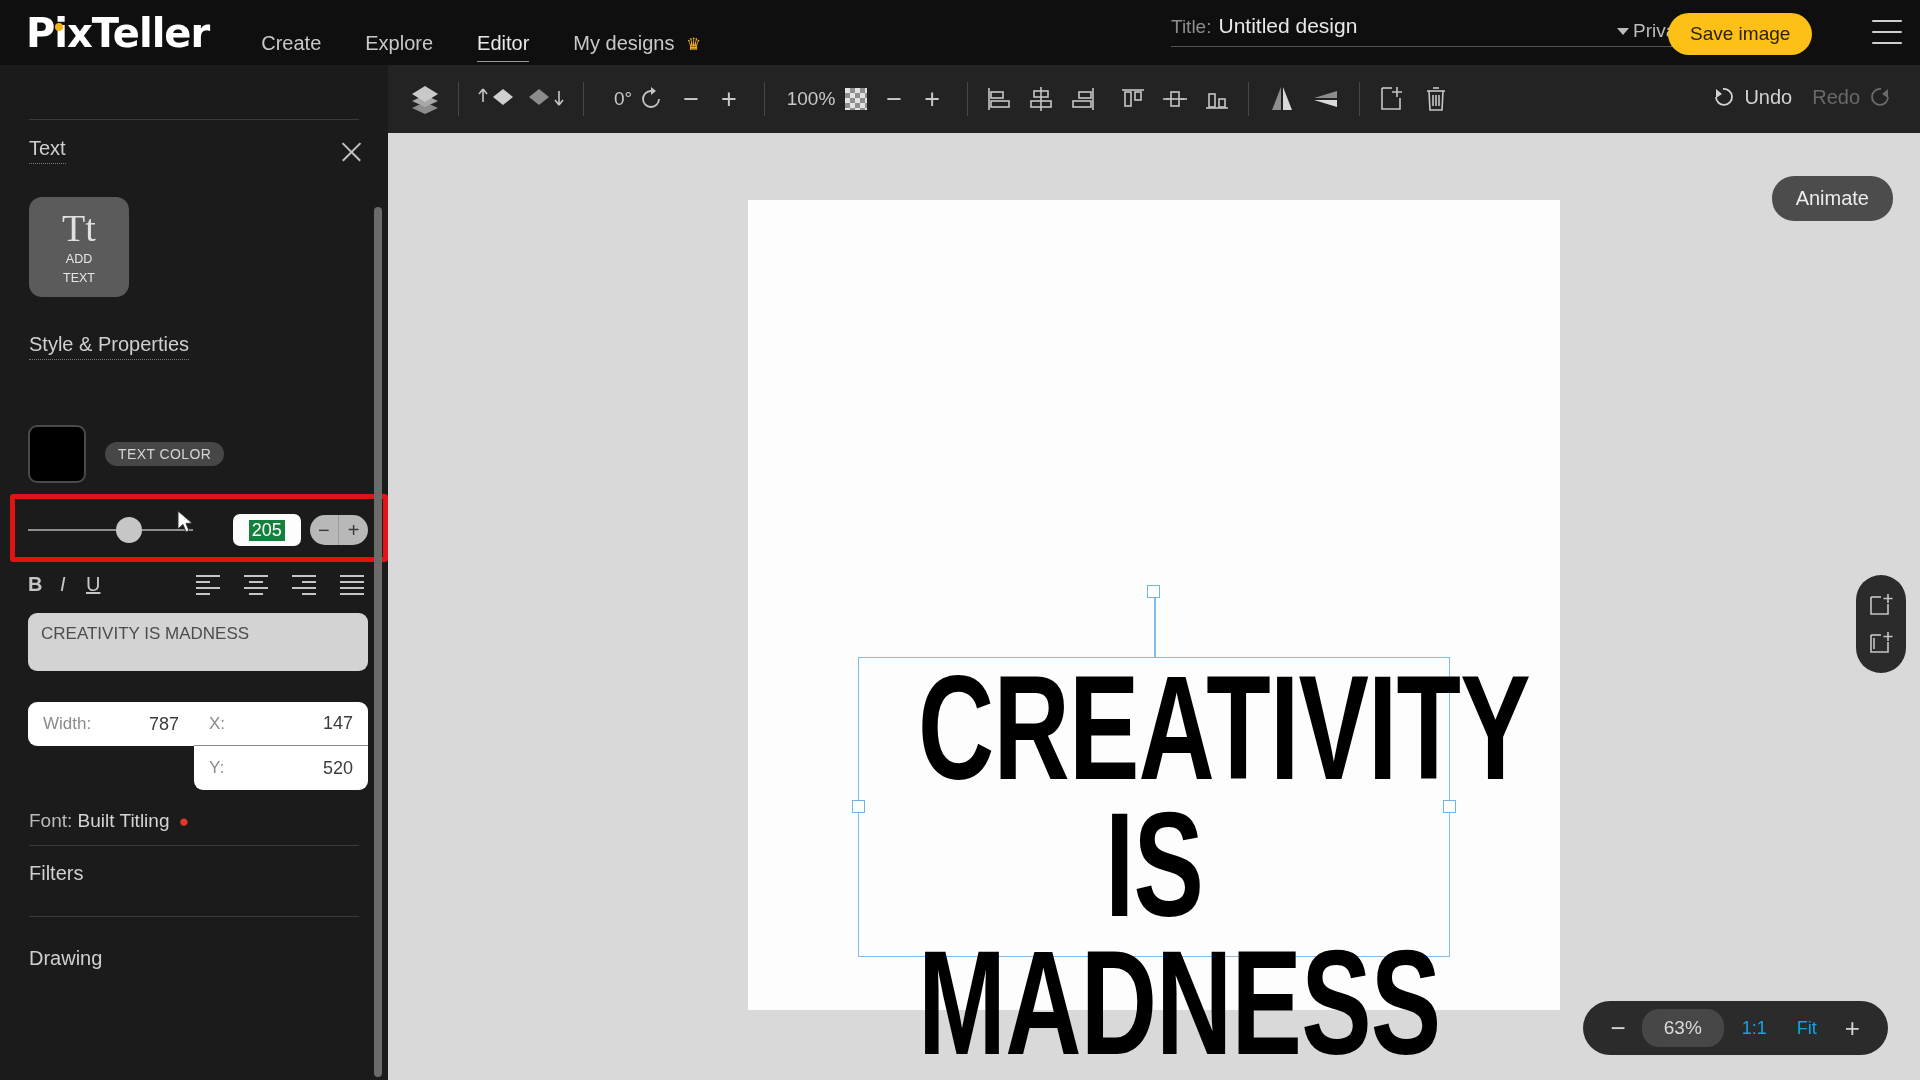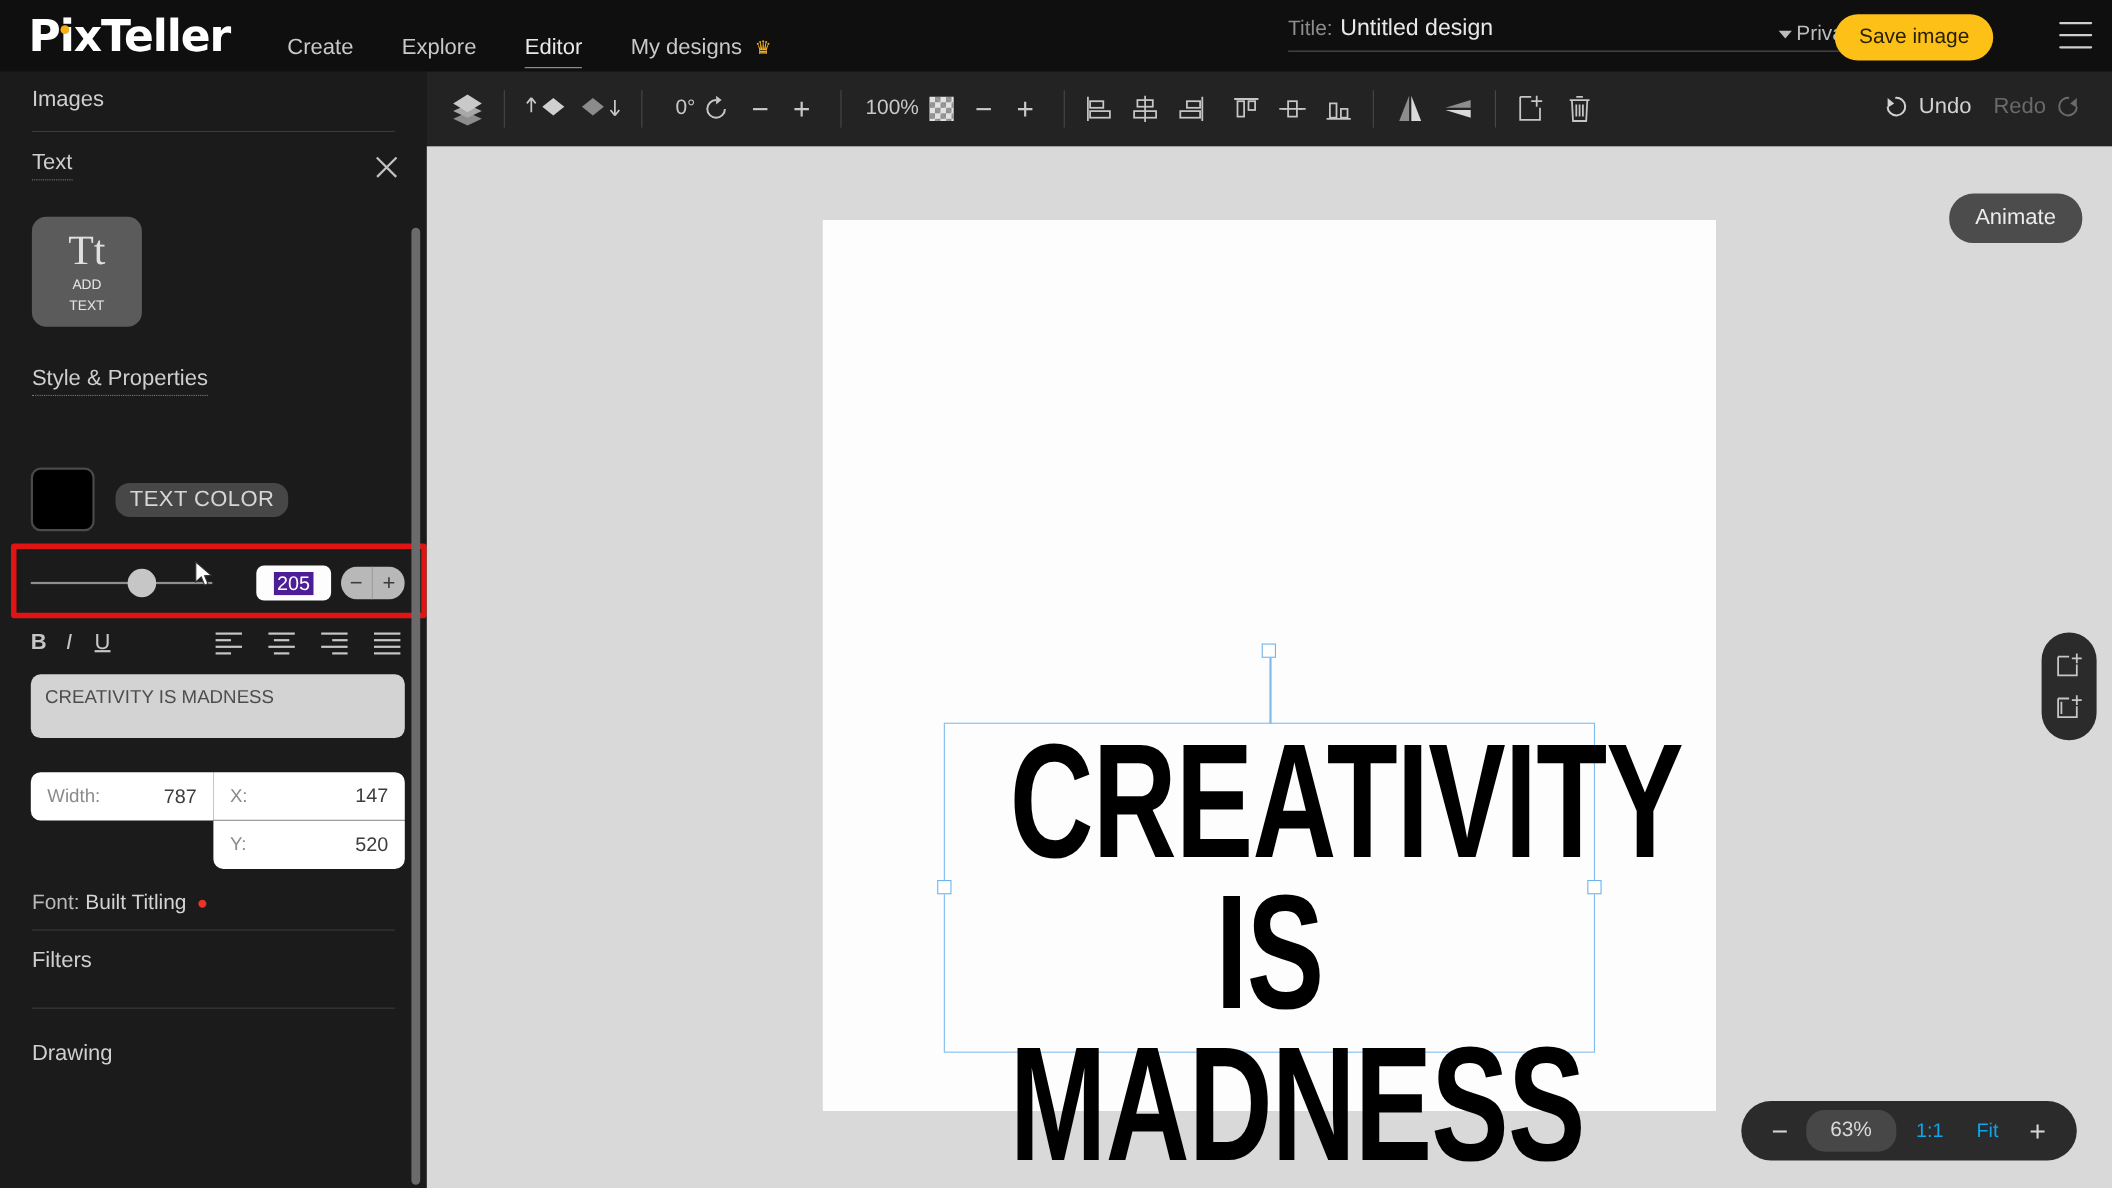"Images" div { html: <div> <div>Images</div> </div> -> none }
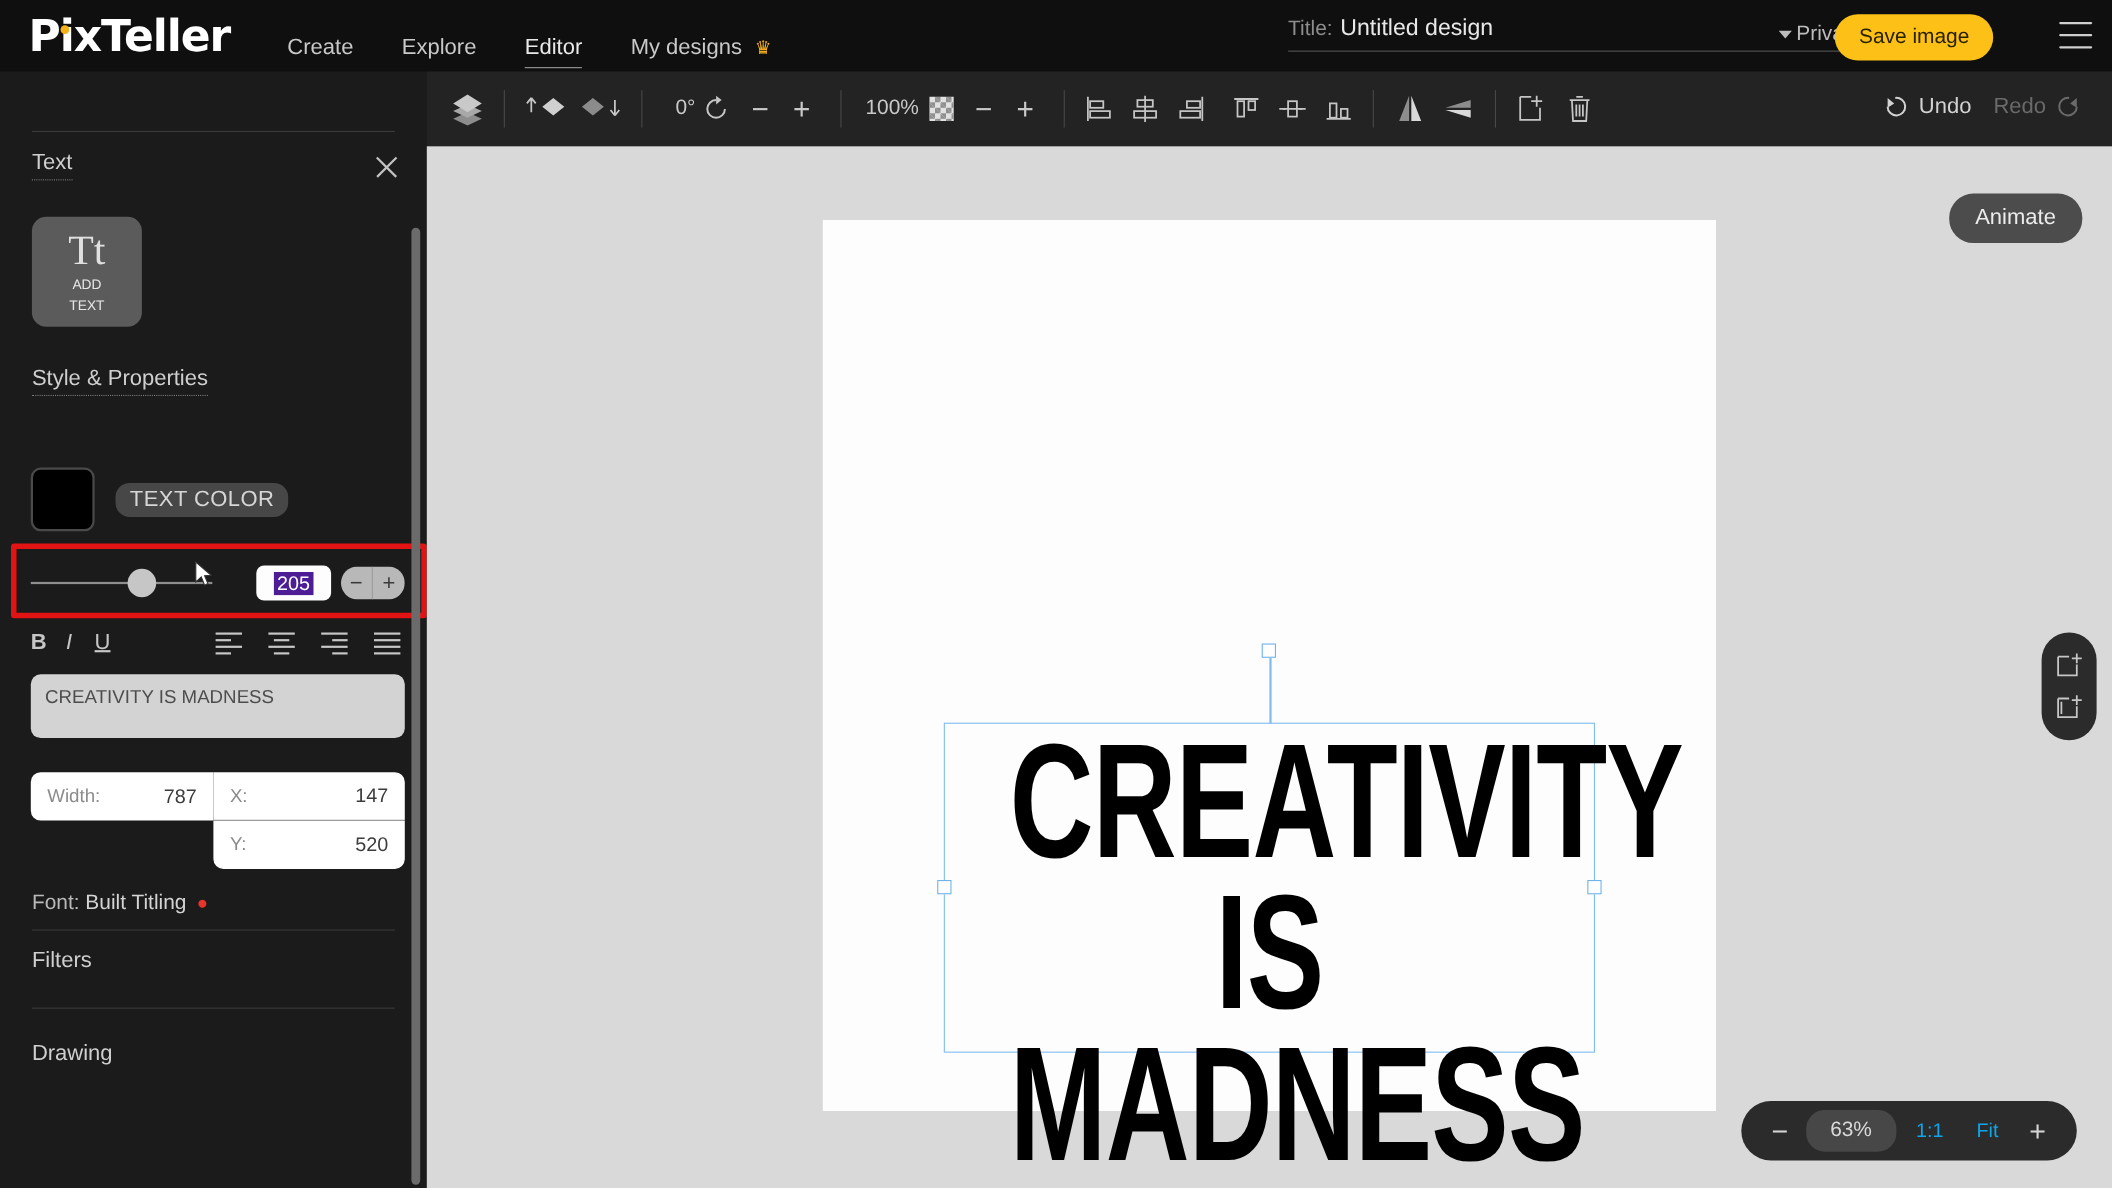"TEXT COLOR" .pill-label { font-size: 20px -> 14px }
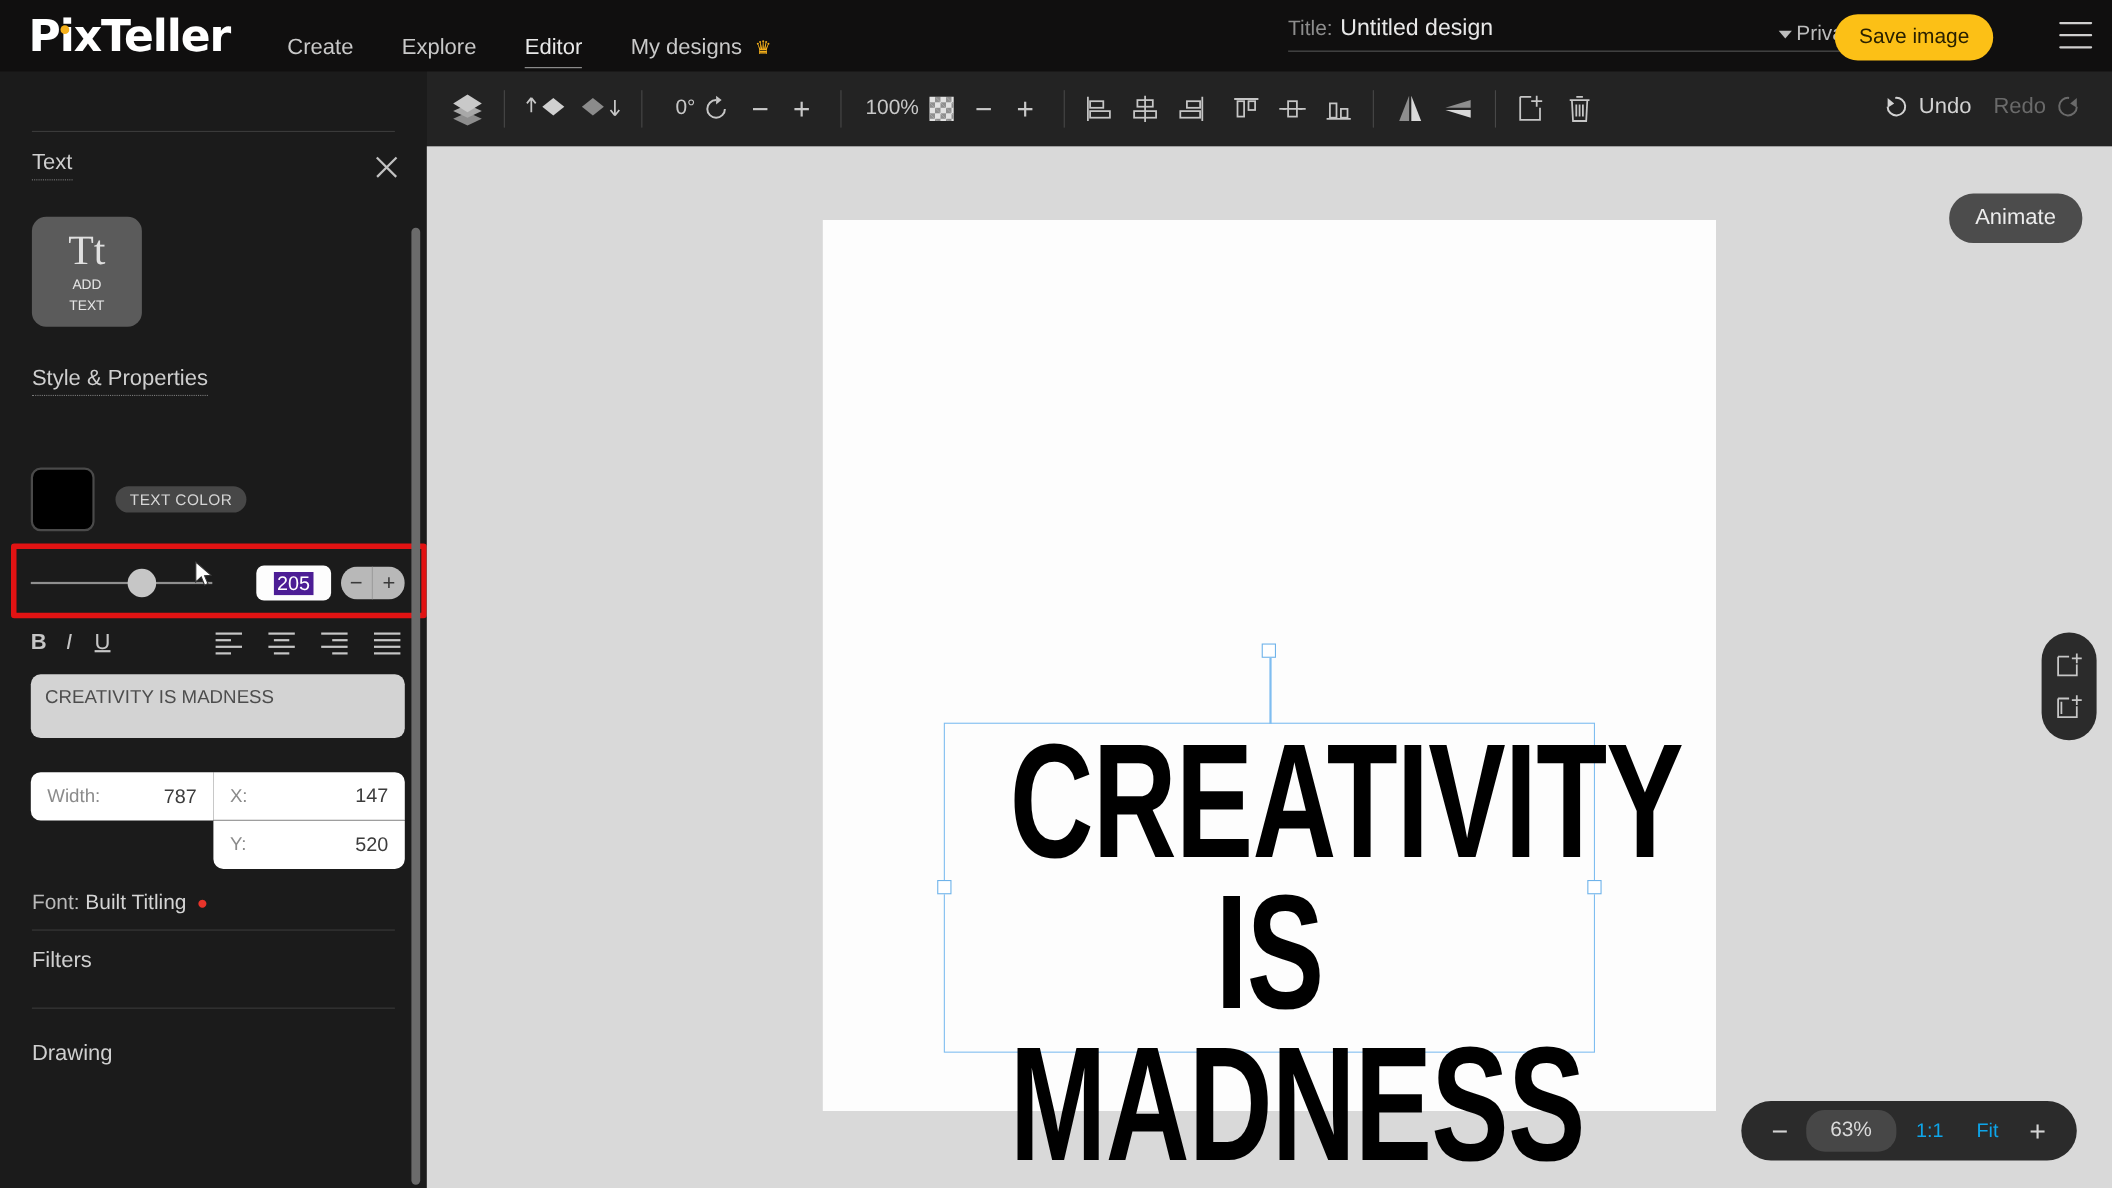"205" .num-input span { background: #4c1d95 -> #15803d }
